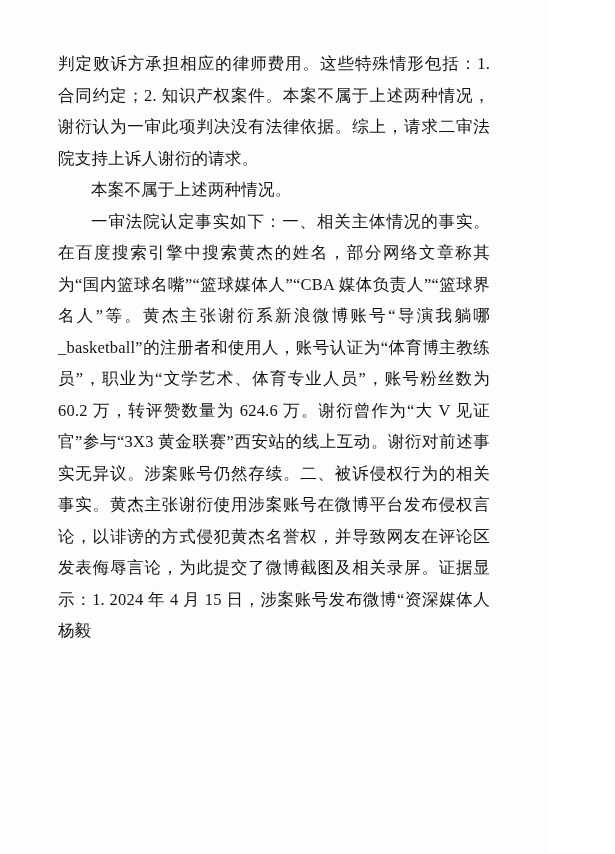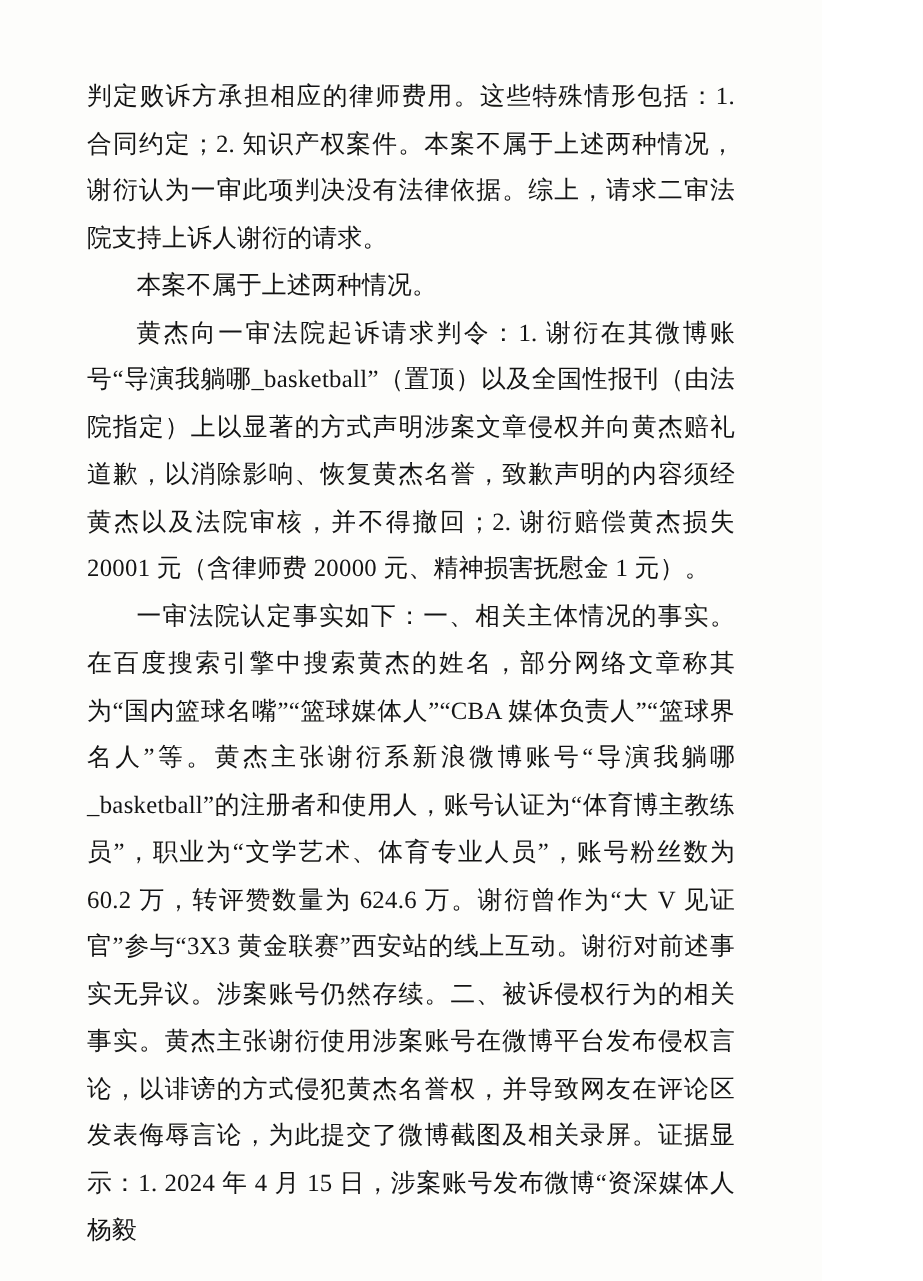"黄杰向一审法院起诉请求判令：1." p.para { html: <p>黄杰向一审法院起诉请求判令：1. 谢衍在其微博账号“导演我躺哪_basketball”（置顶）以及全国性报刊（由法院指定）上以显著的方式声明涉案文章侵权并向黄杰赔礼道歉，以消除影响、恢复黄杰名誉，致歉声明的内容须经黄杰以及法院审核，并不得撤回；2. 谢衍赔偿黄杰损失 20001 元（含律师费 20000 元、精神损害抚慰金 1 元）。</p> -> none }
